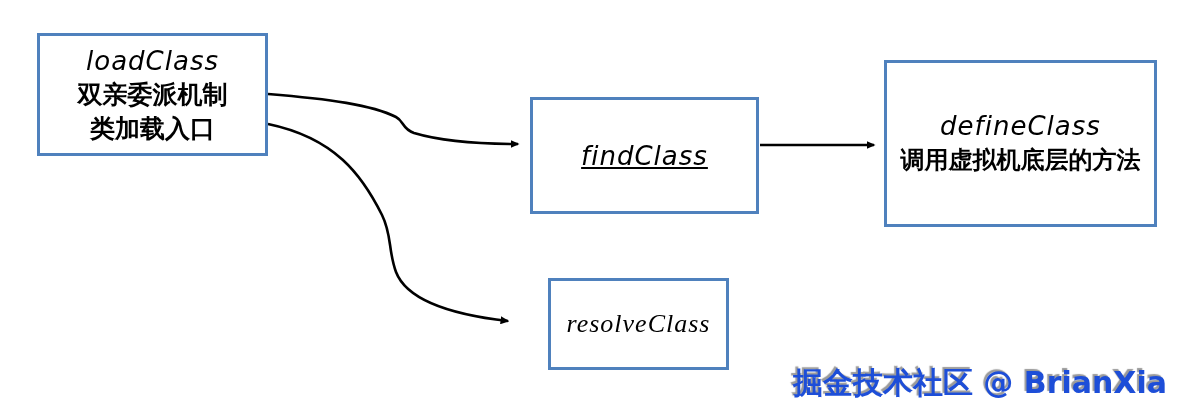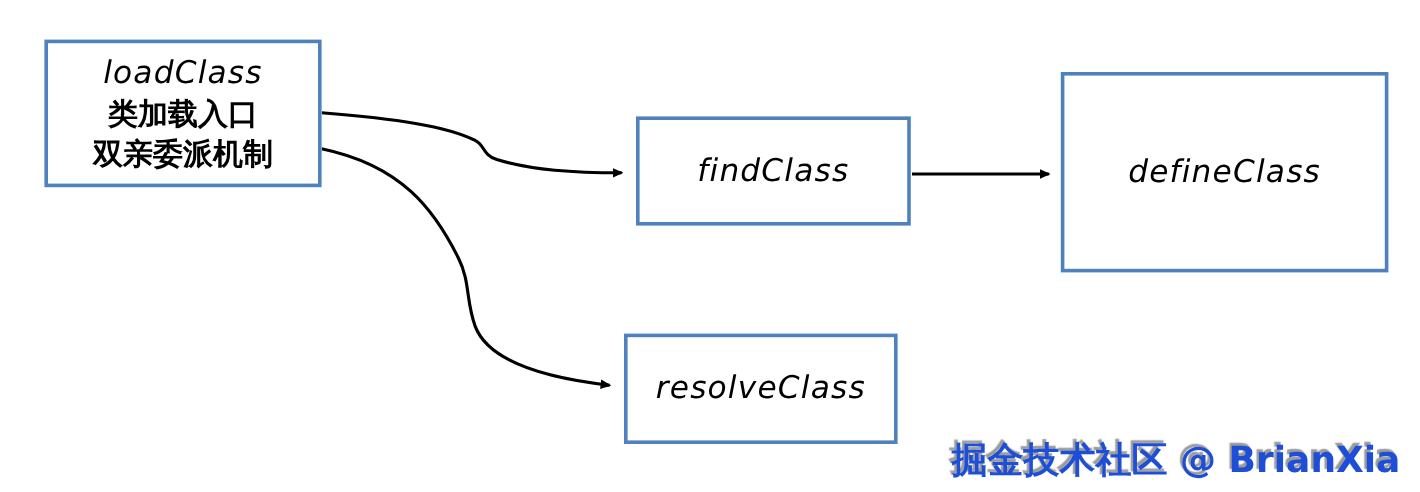"类加载入口" div.line { order: before "双亲委派机制" -> after "双亲委派机制" }
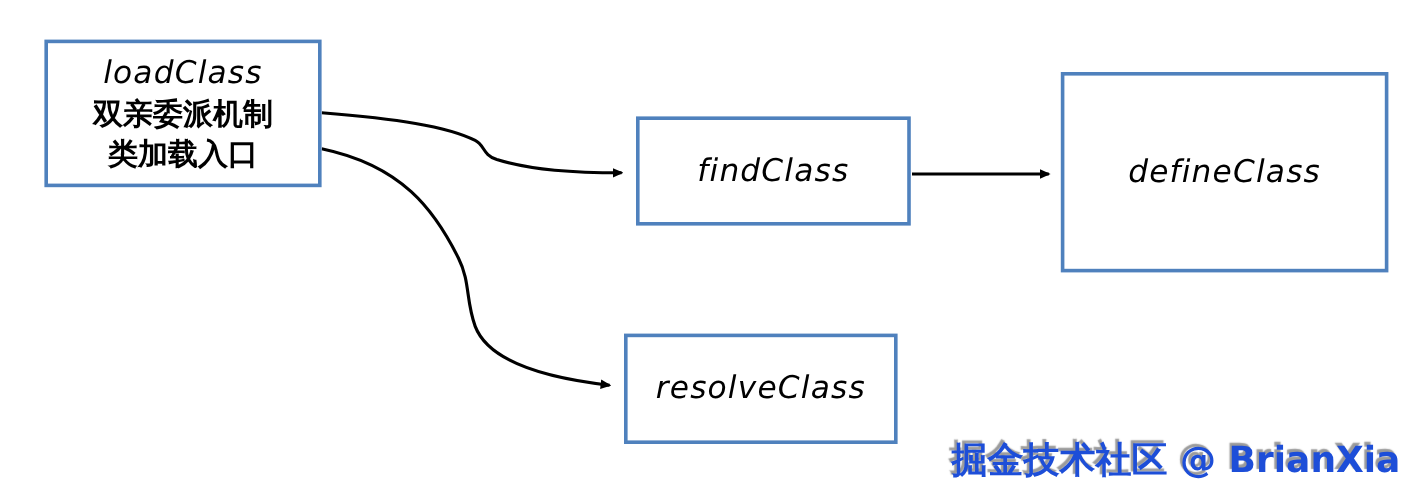"findClass" #node-findclass { height: 91px -> 117px; text-decoration: none -> underline }
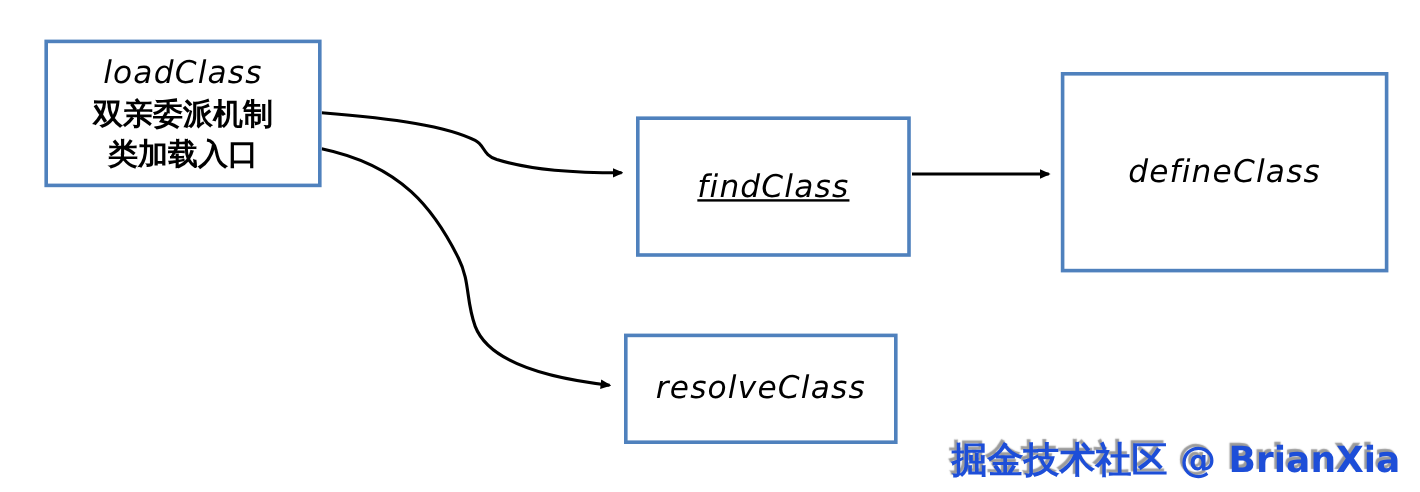"调用虚拟机底层的方法" div.line { html: none -> <div>调用虚拟机底层的方法</div> }
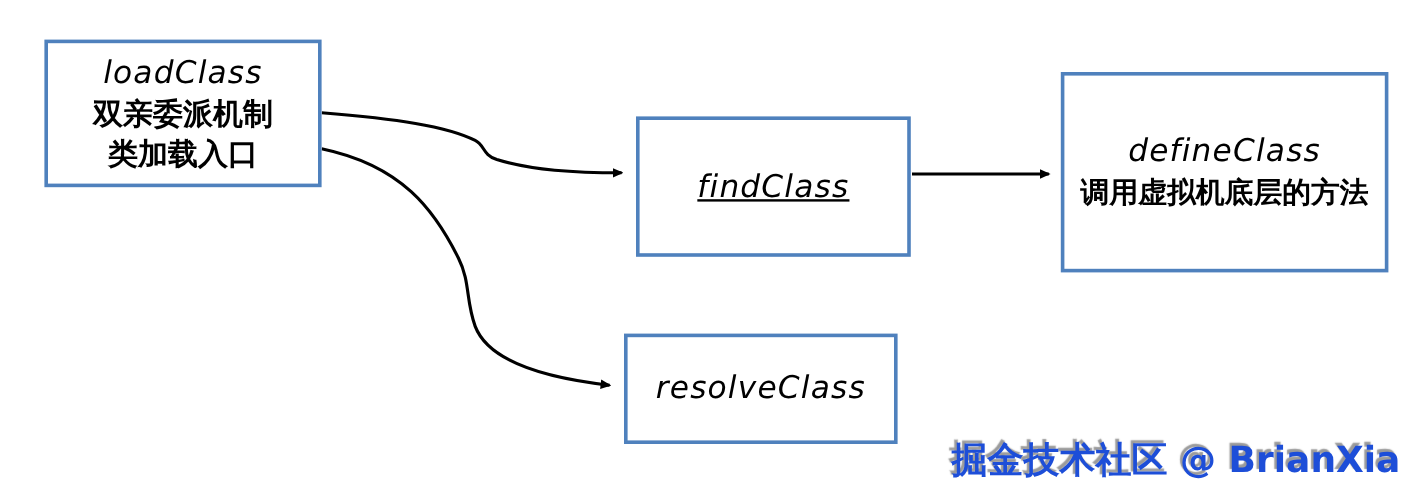"resolveClass" #node-resolveclass { font-family: none -> Liberation Serif, serif; left: 520px -> 548px; width: 228px -> 181px }
